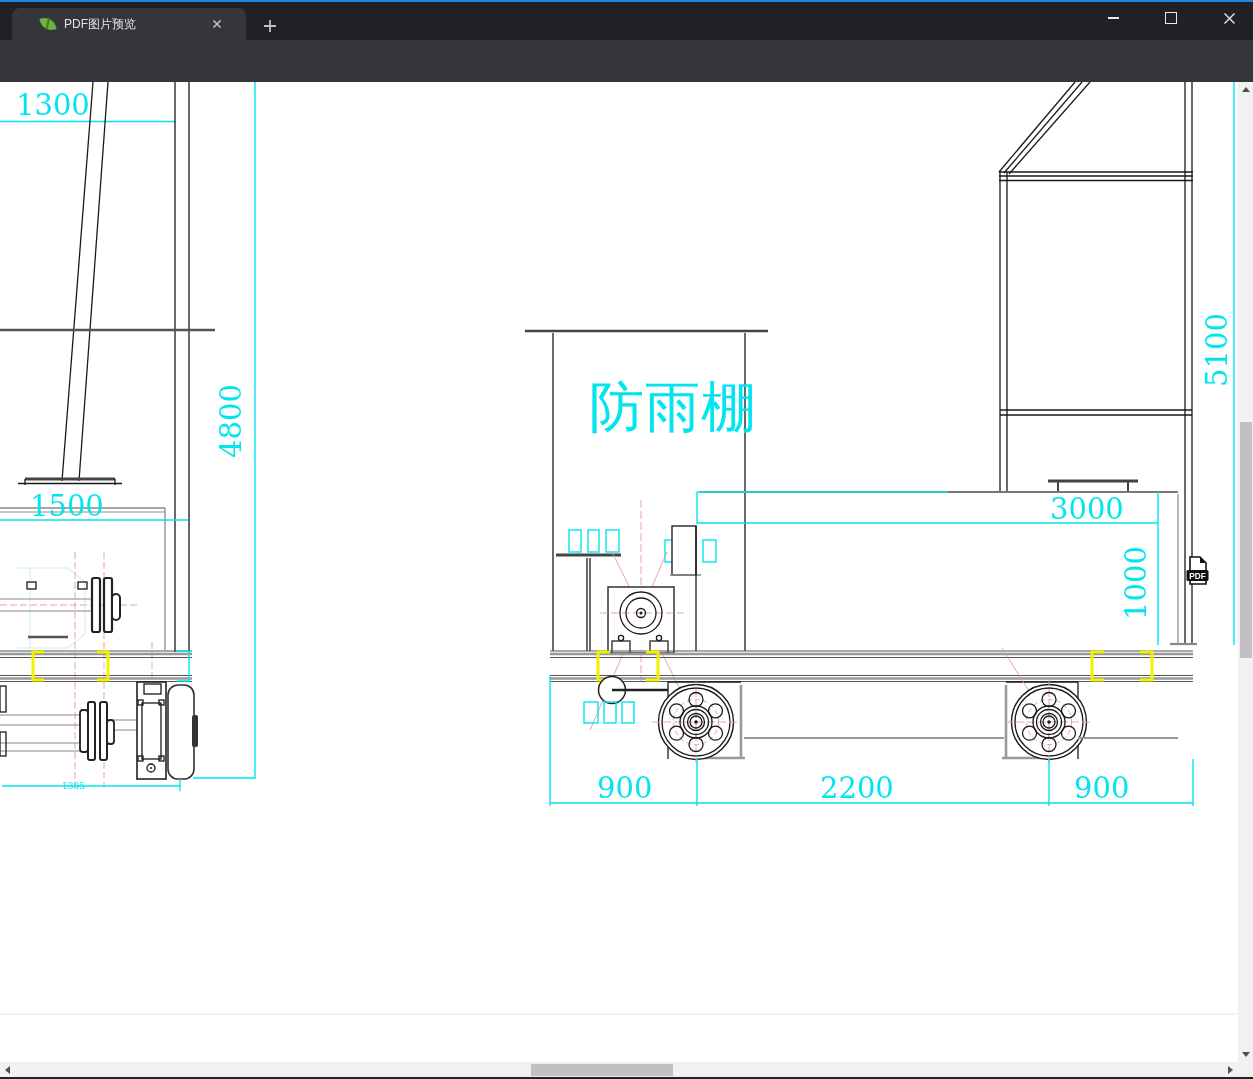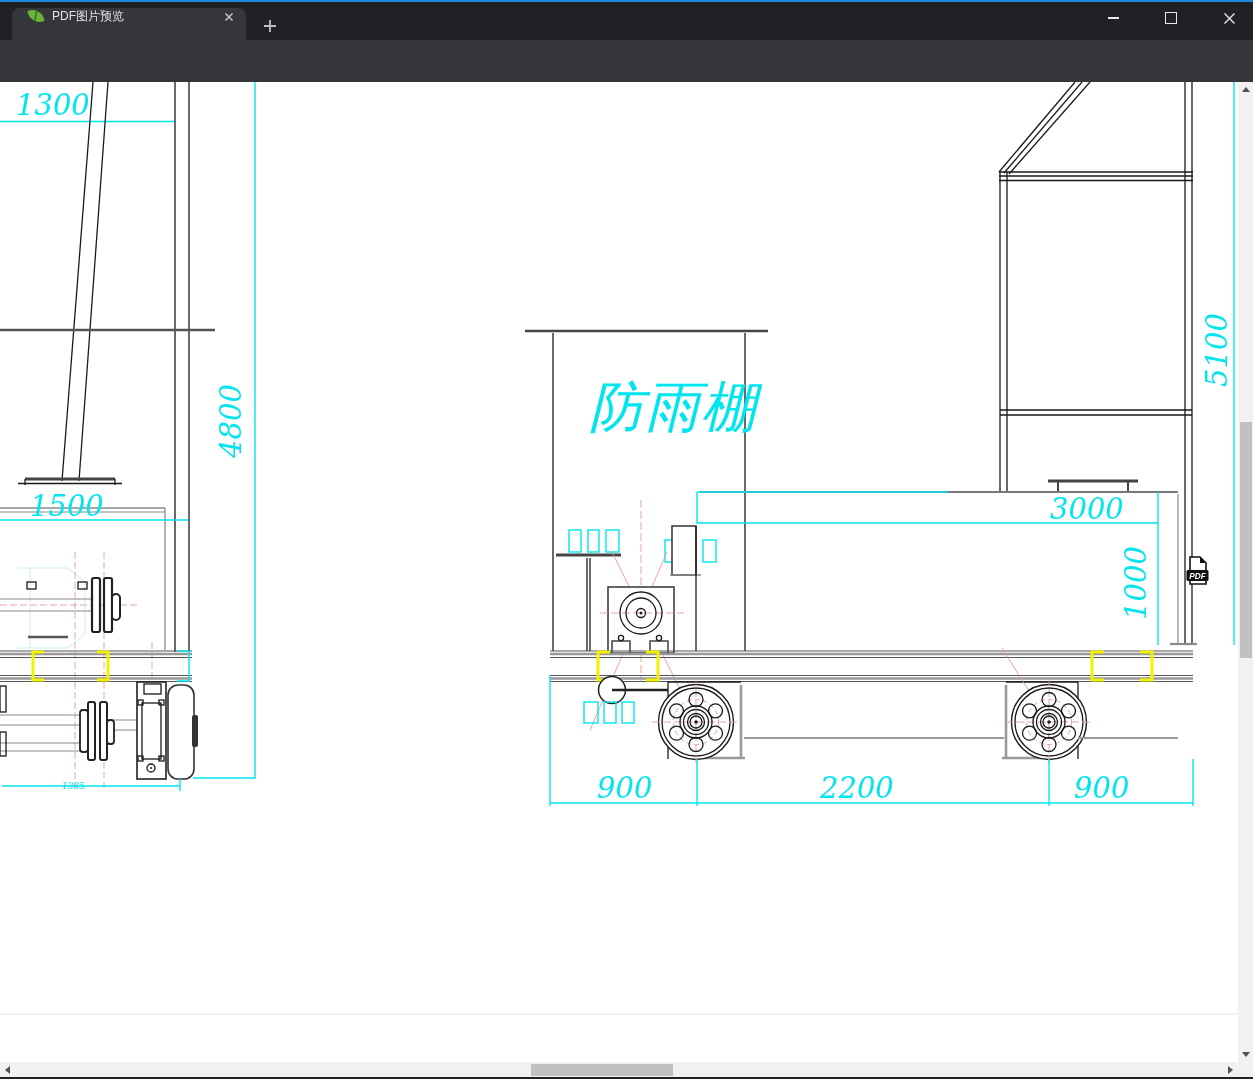"PDF图片预览" .tab { align-items: none -> center; padding: 0 8px -> 0 20px }
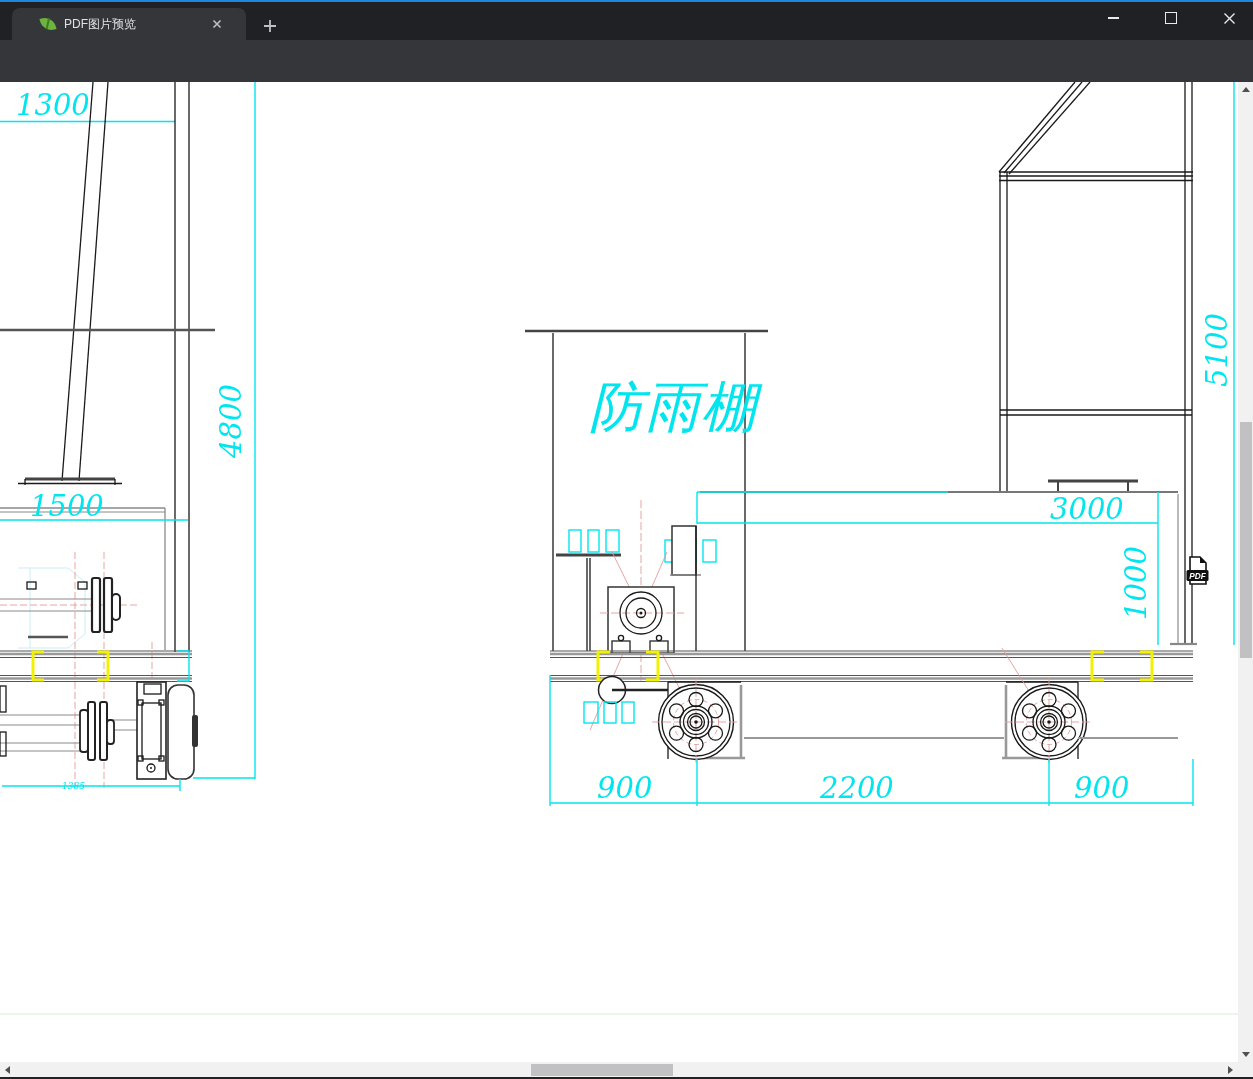"1300" .content { font-style: italic -> none }
